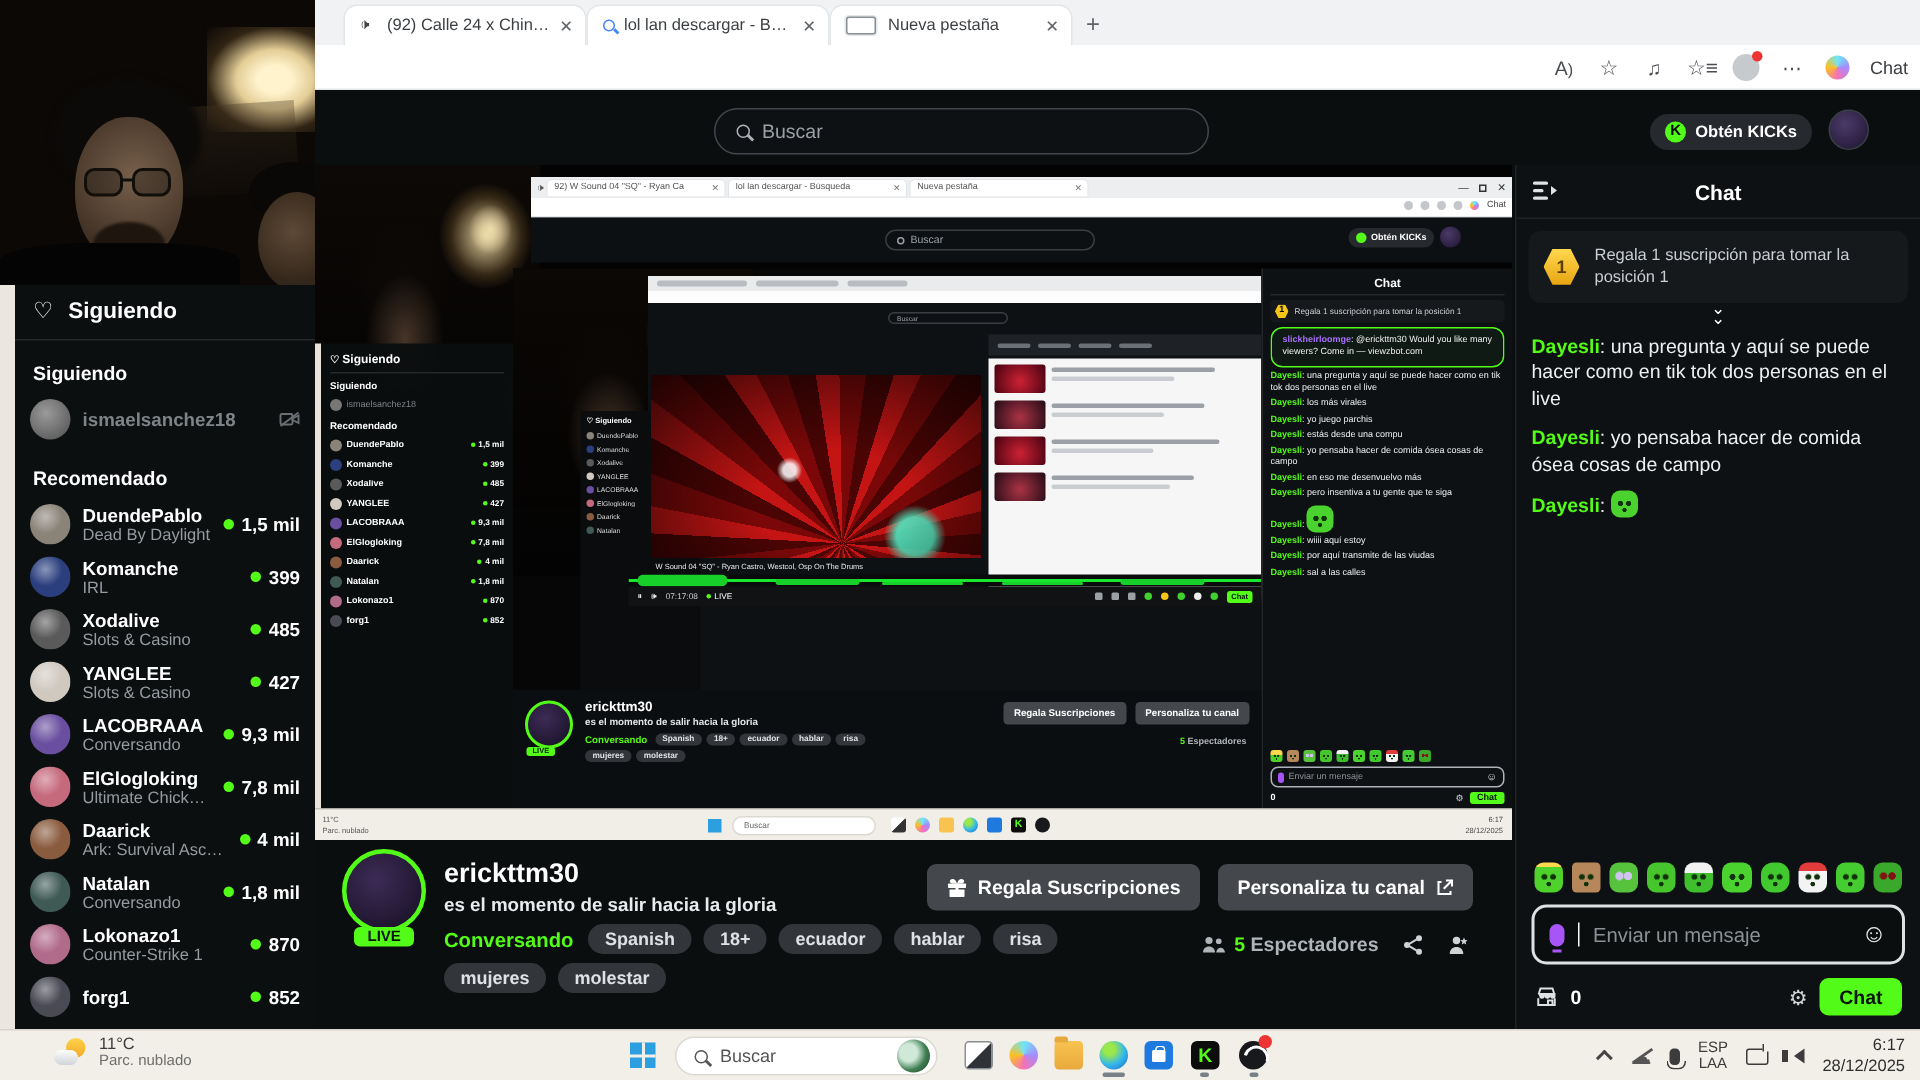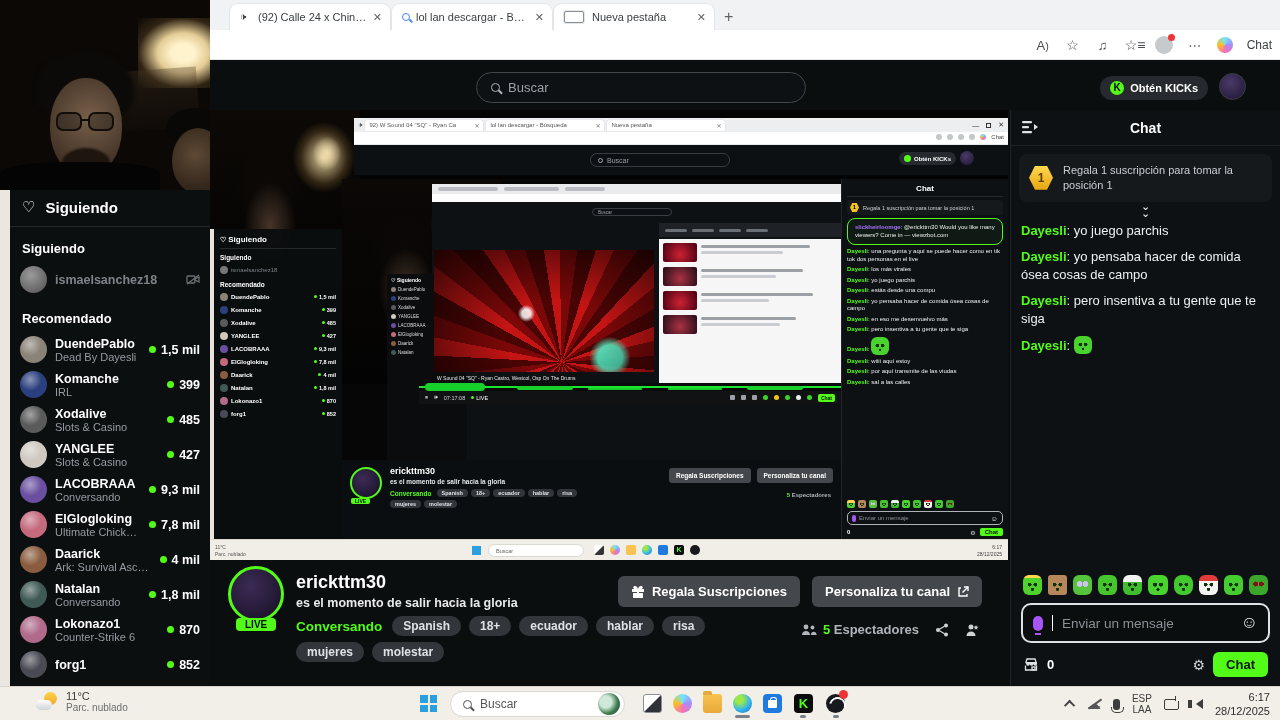"Dayesli: una pregunta y aquí" div.msg { html: none -> <div><span>Dayesli</span>: una pregunta y aquí se puede hacer como en tik tok dos personas en el live</div> }
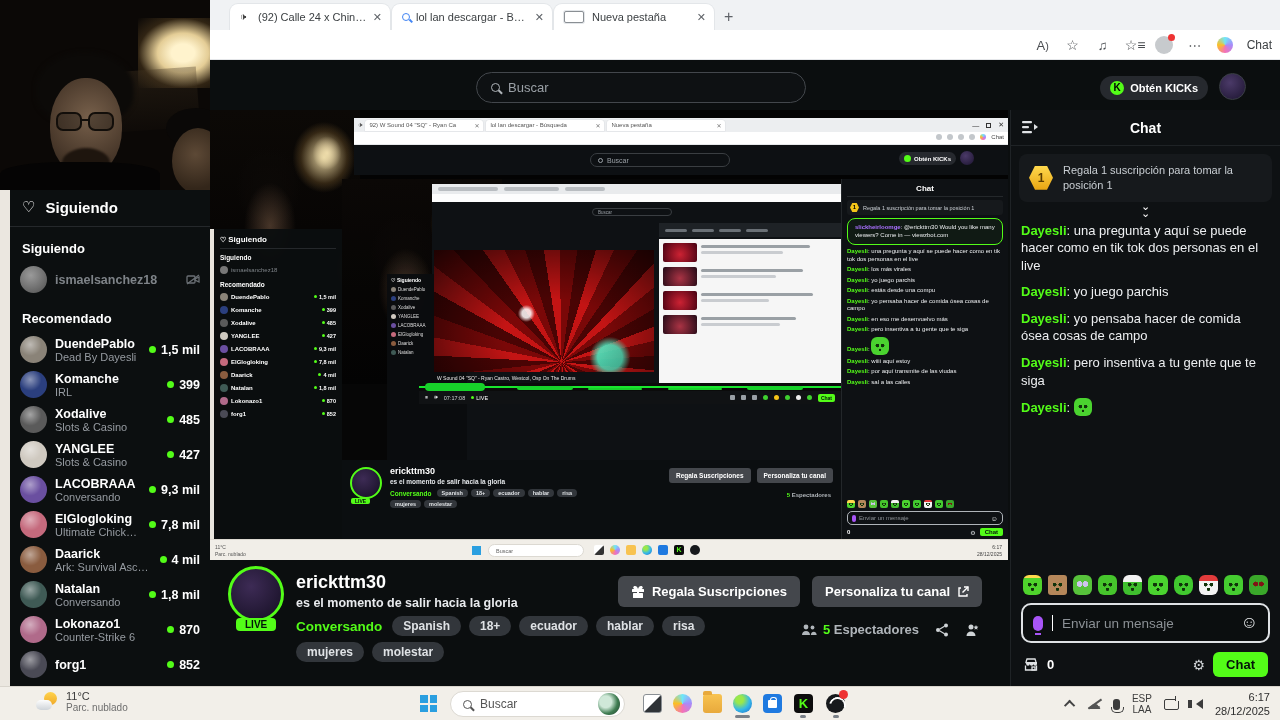"Dayesli: yo juego parchis" div.msg { html: <div><span>Dayesli</span>: yo juego parchis</div> -> none }
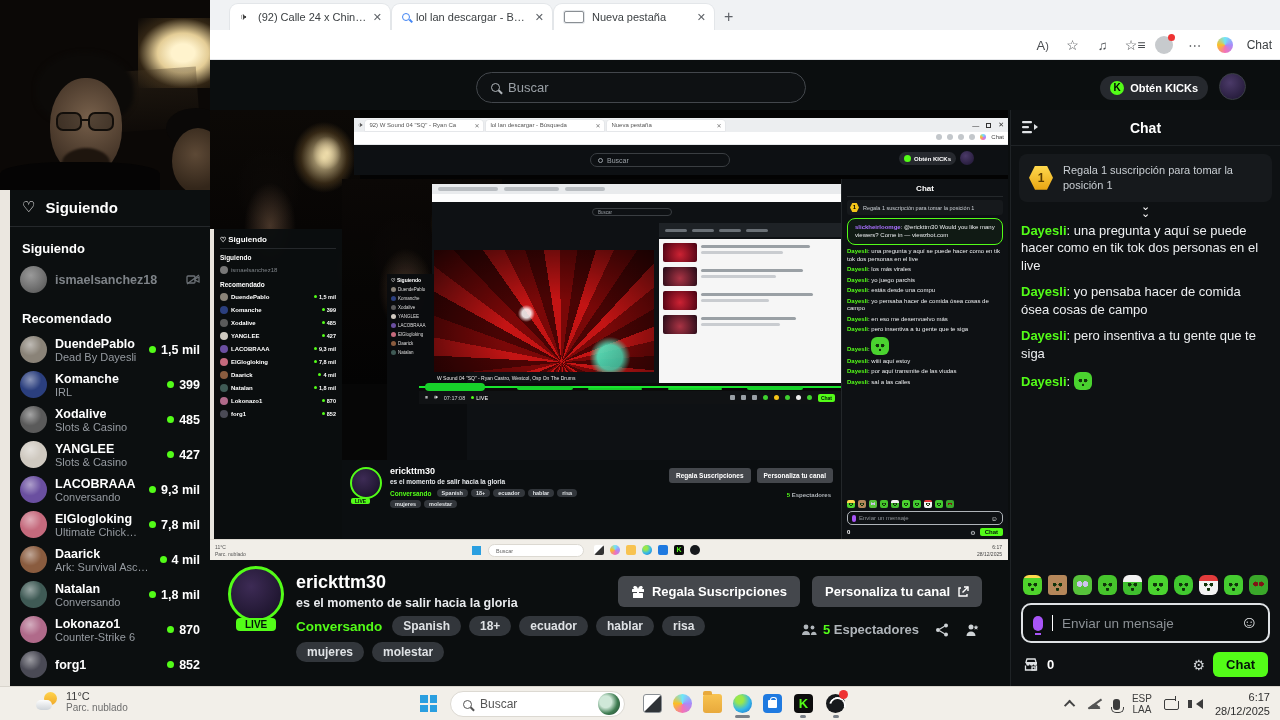"Dayesli: pero insentiva a tu" div.msg { html: <div><span>Dayesli</span>: pero insentiva a tu gente que te siga</div> -> none }
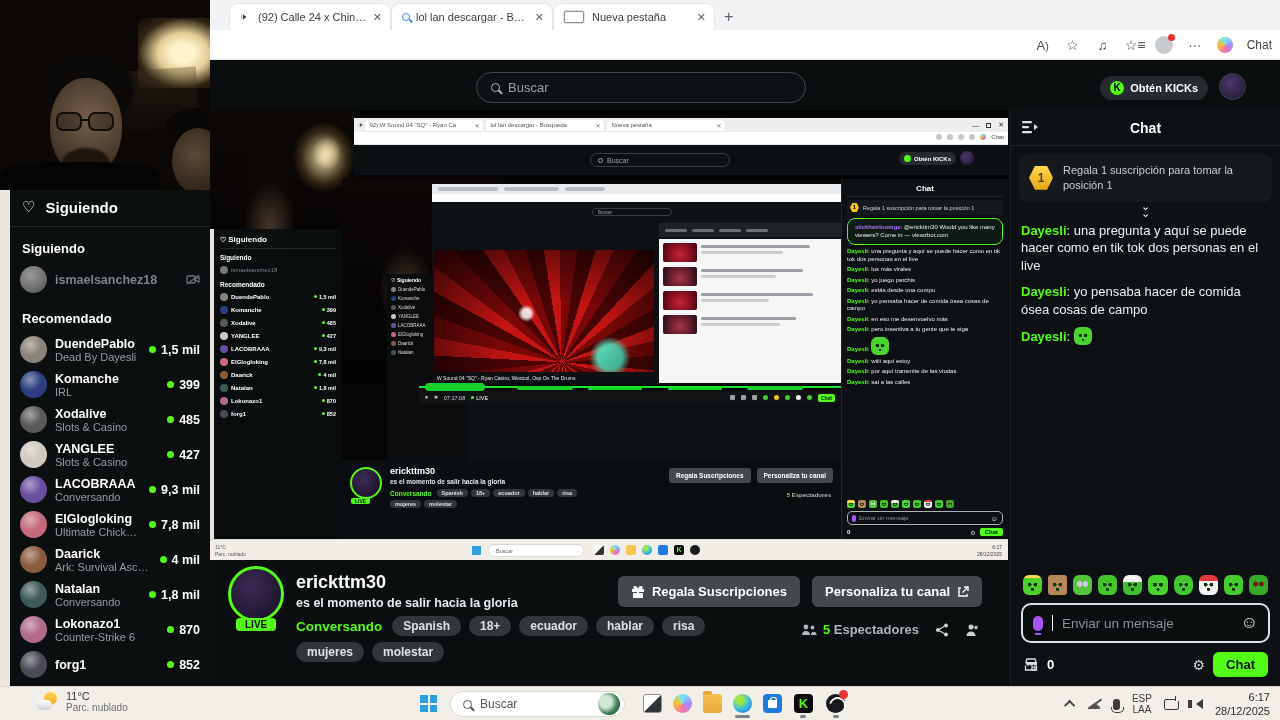"Dead By Dayesli" div.sb-cat { text: Dayesli -> Daylight }
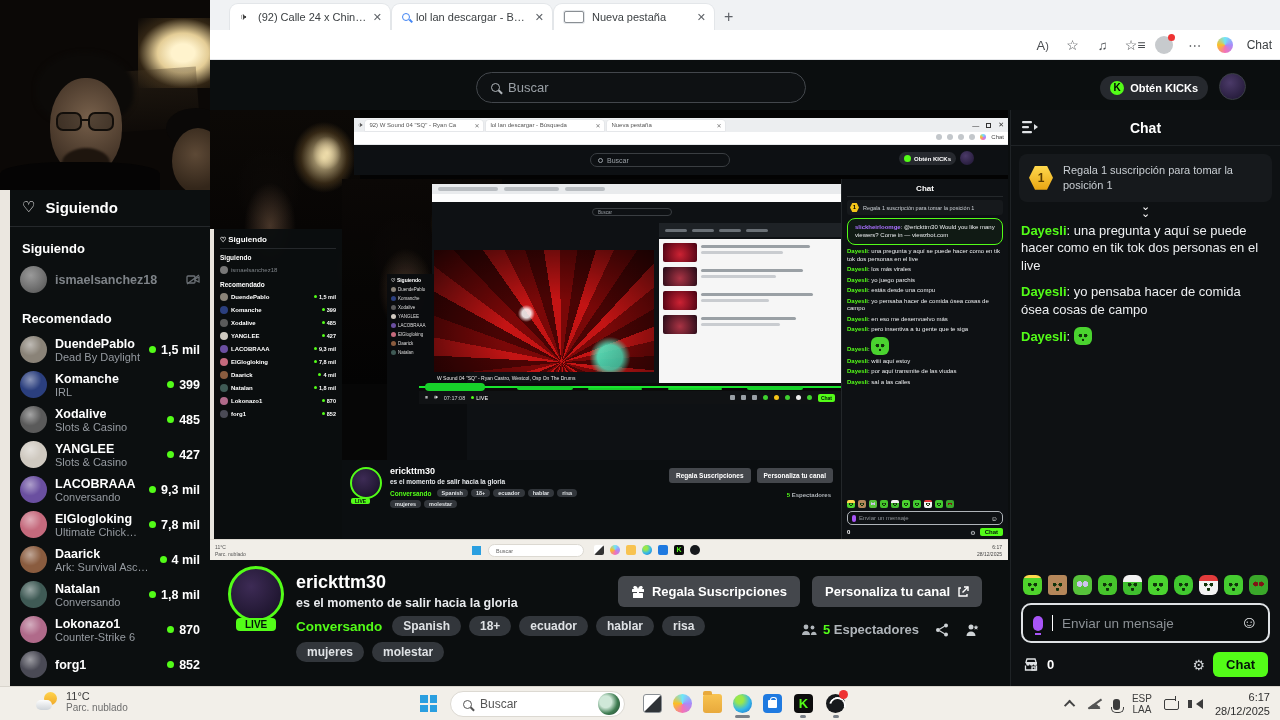"Counter-Strike 6" div.sb-cat { text: 6 -> 1 }
